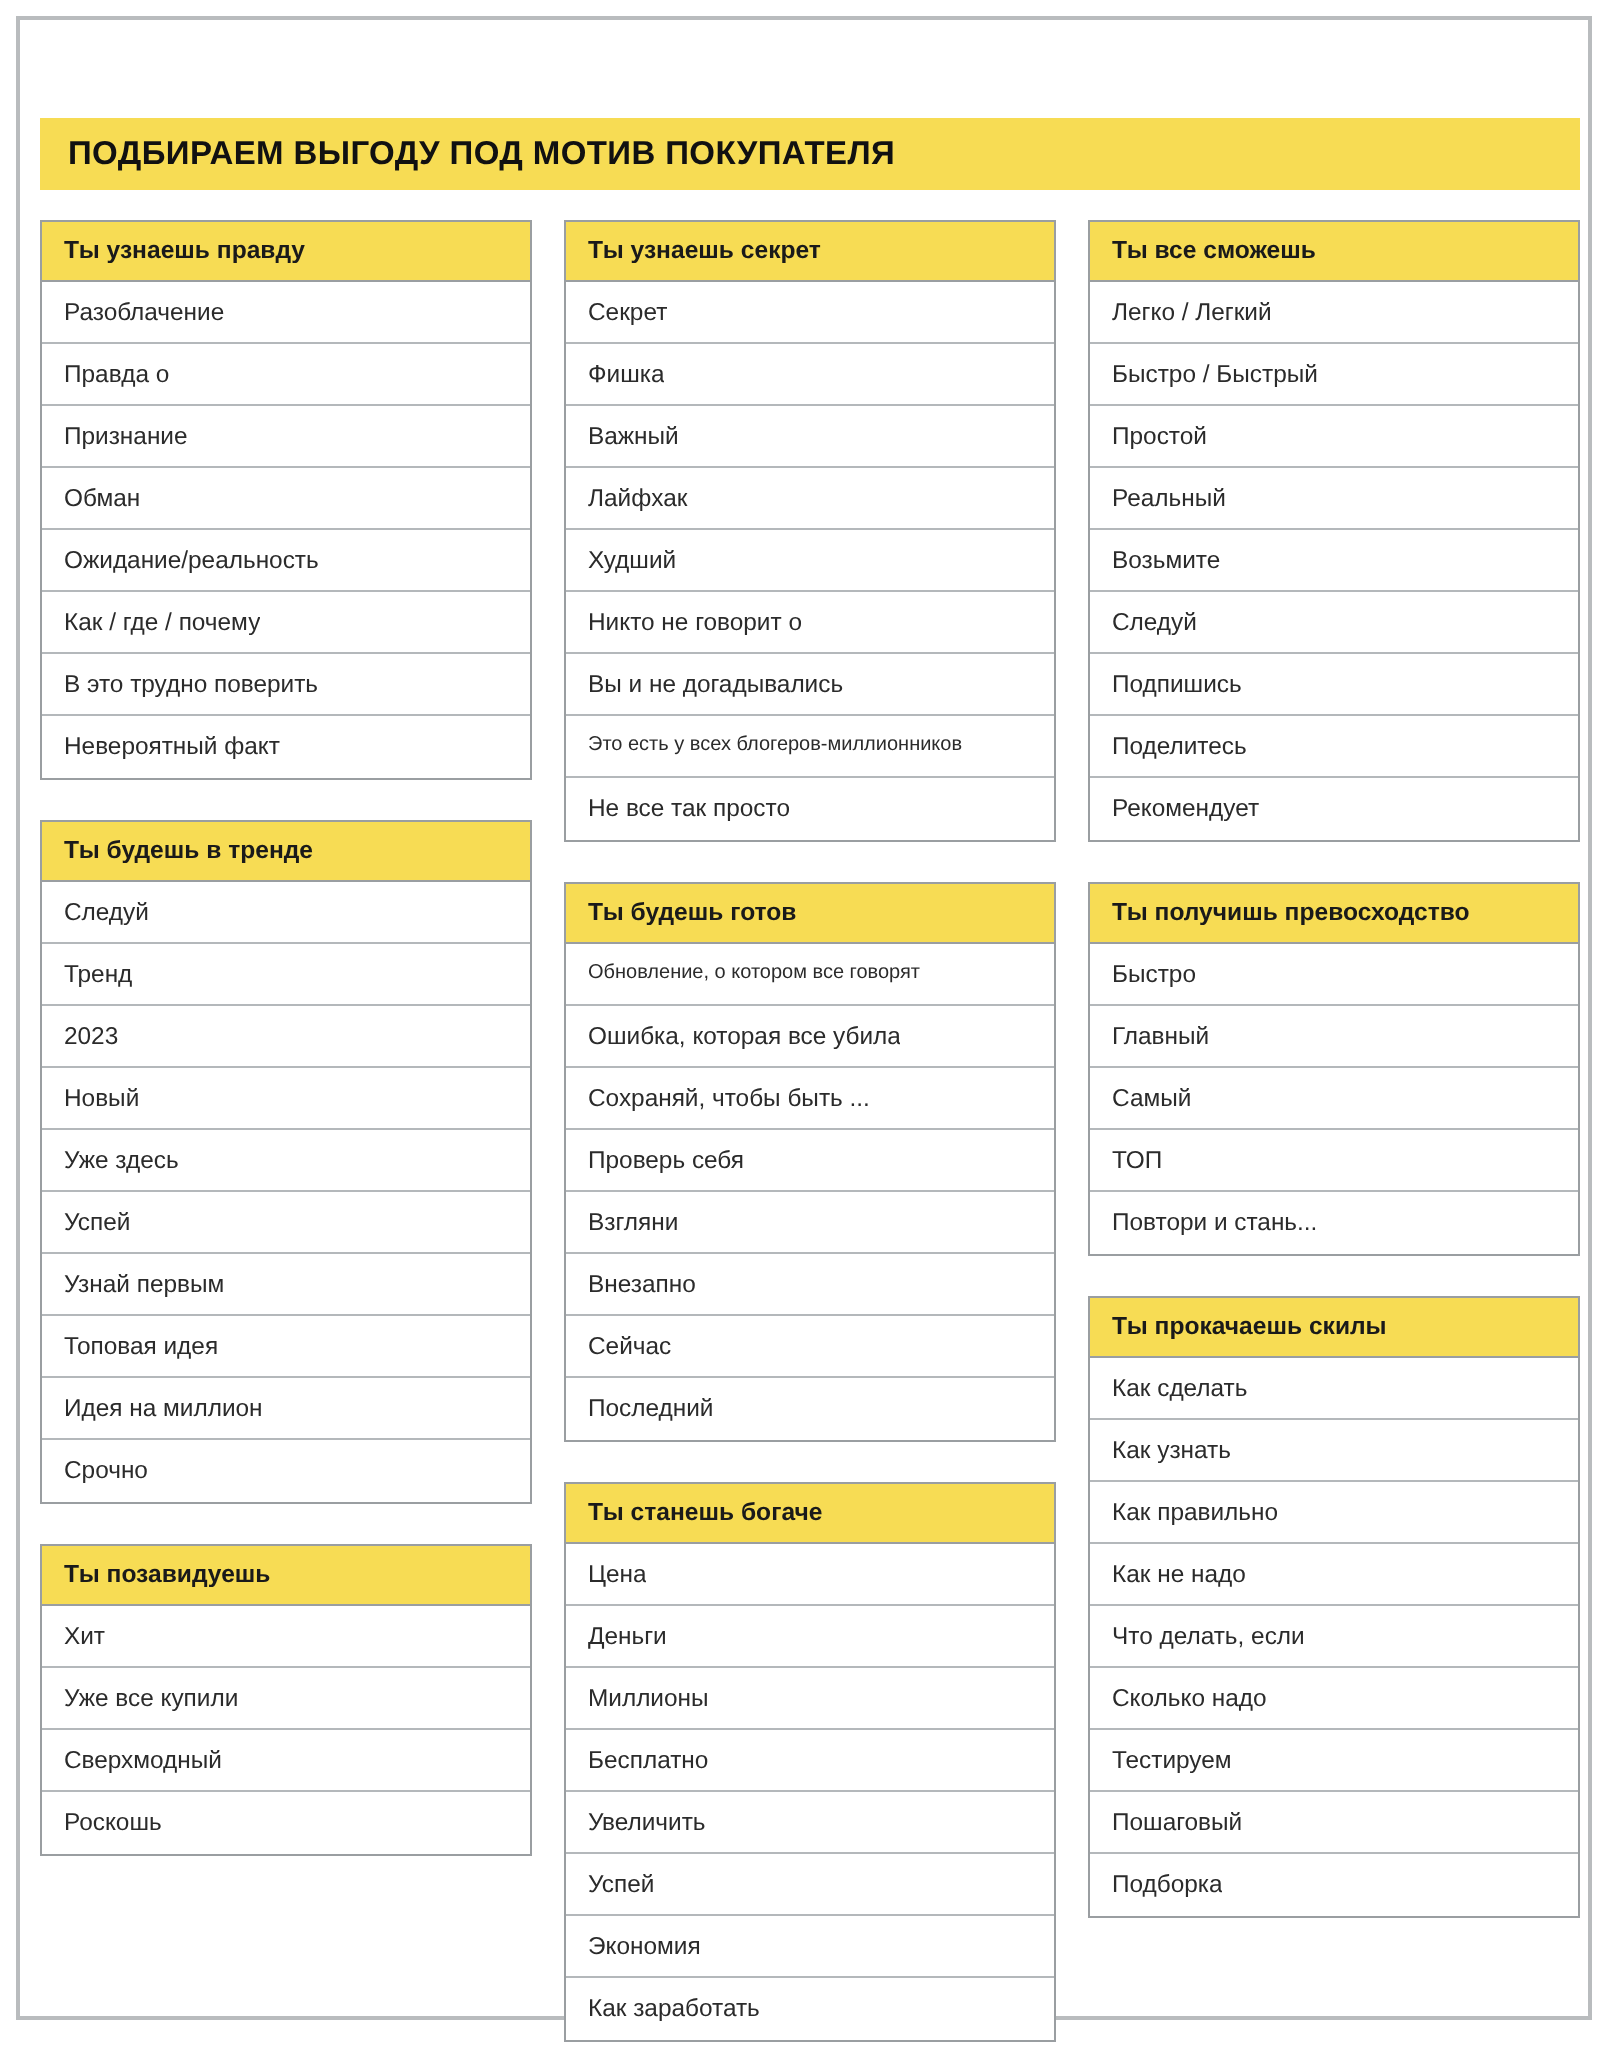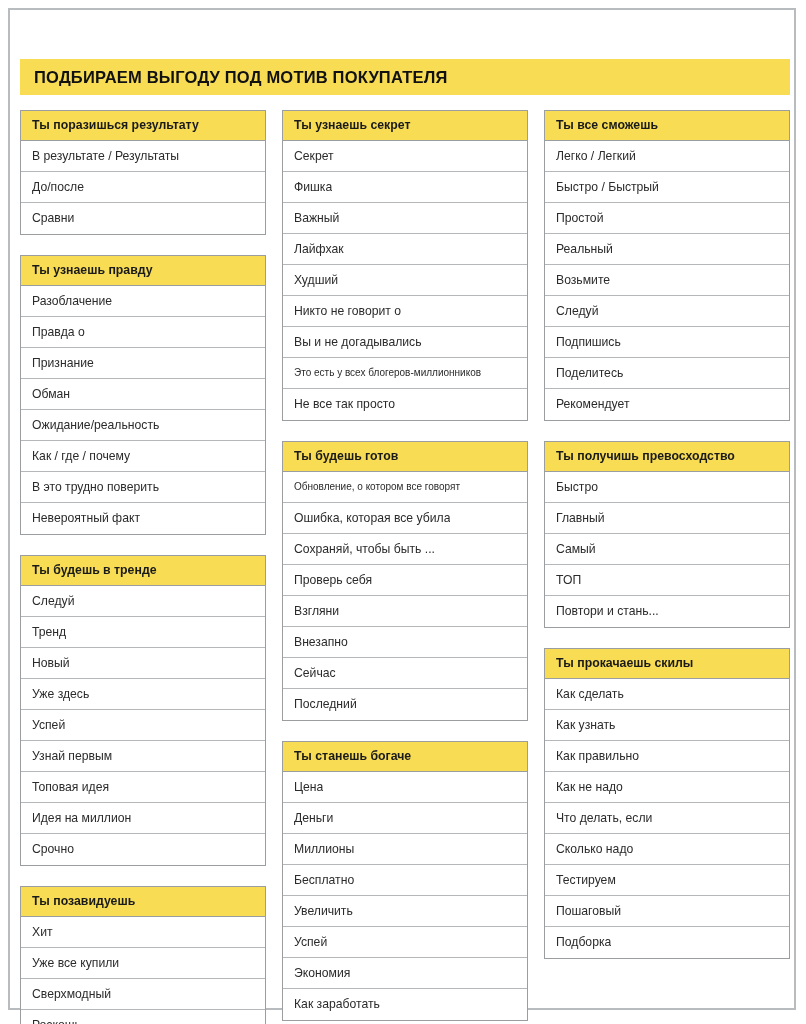"Ты поразишься результату" div.group { html: <div> <div> <span>Ты поразишься результату</span> </div> <div> <span>В результате / Результаты</span> </div> <div> <span>До/после</span> </div> <div> <span>Сравни</span> </div> </div> -> none }
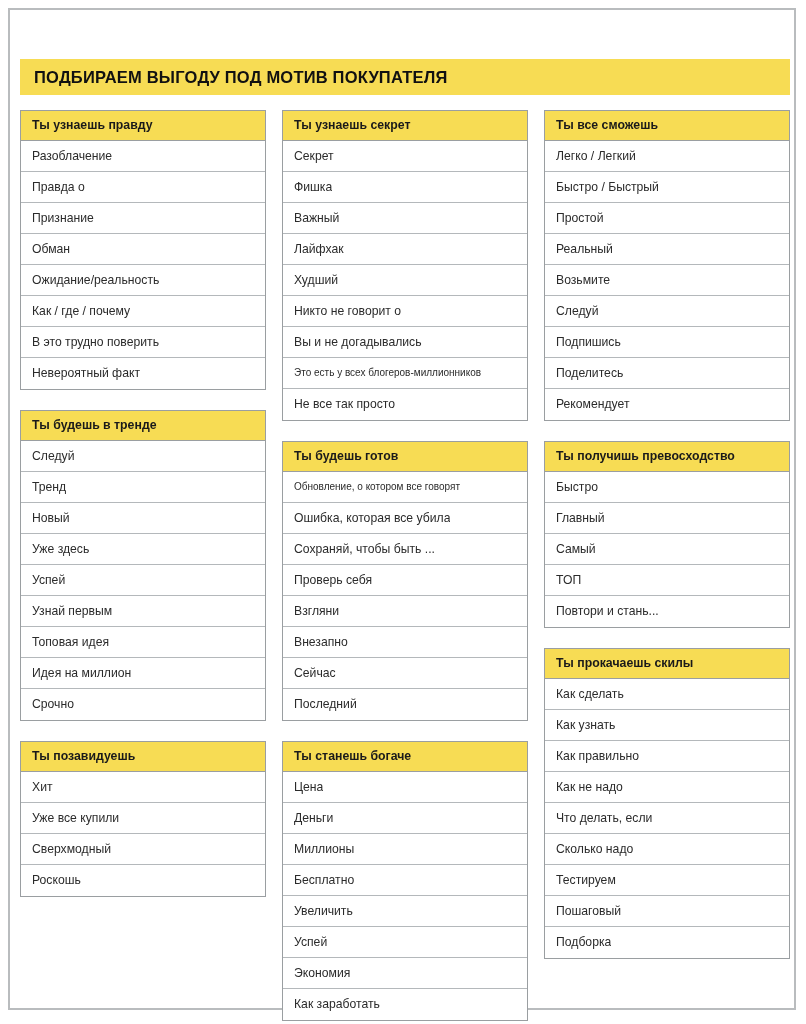"2023" div.group-row { html: none -> <div> <span>2023</span> </div> }
